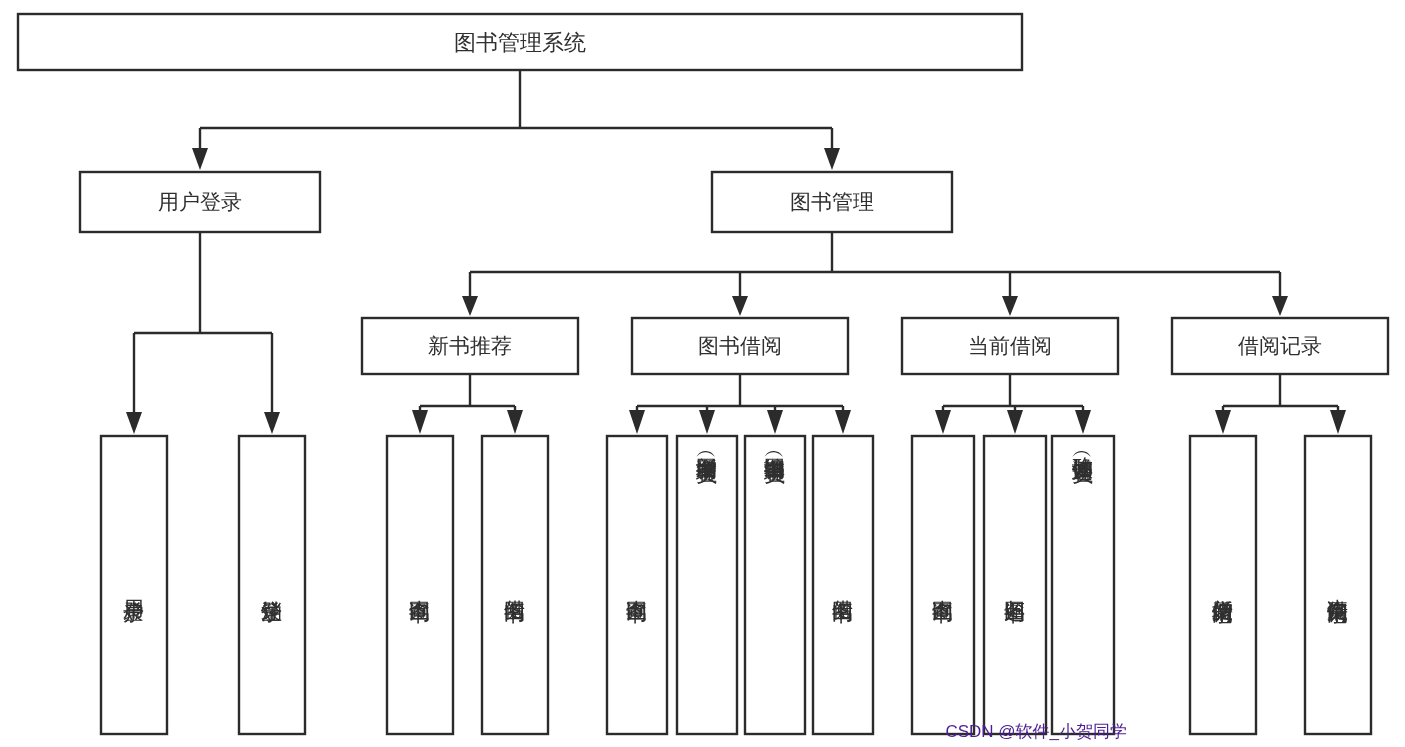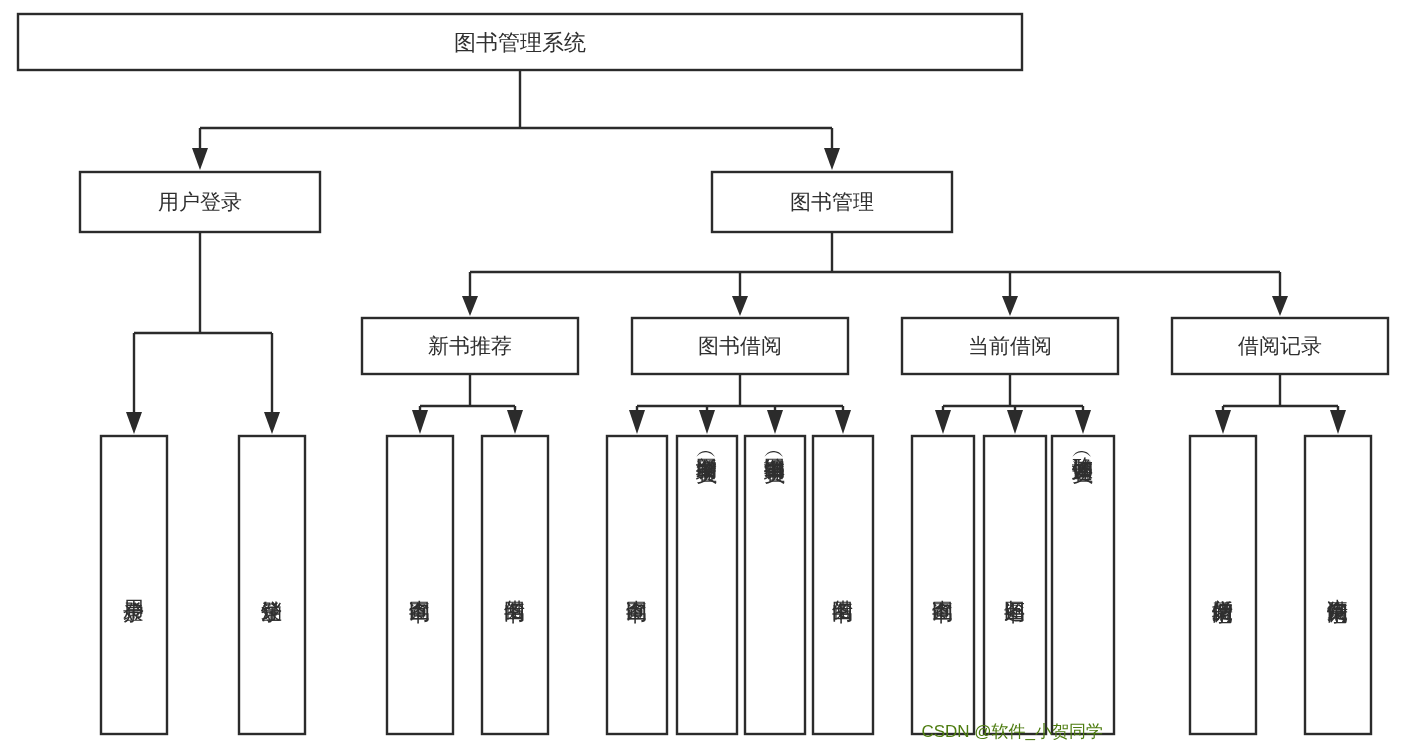"图书管理系统" #diagram-root { padding-left: none -> 24px }
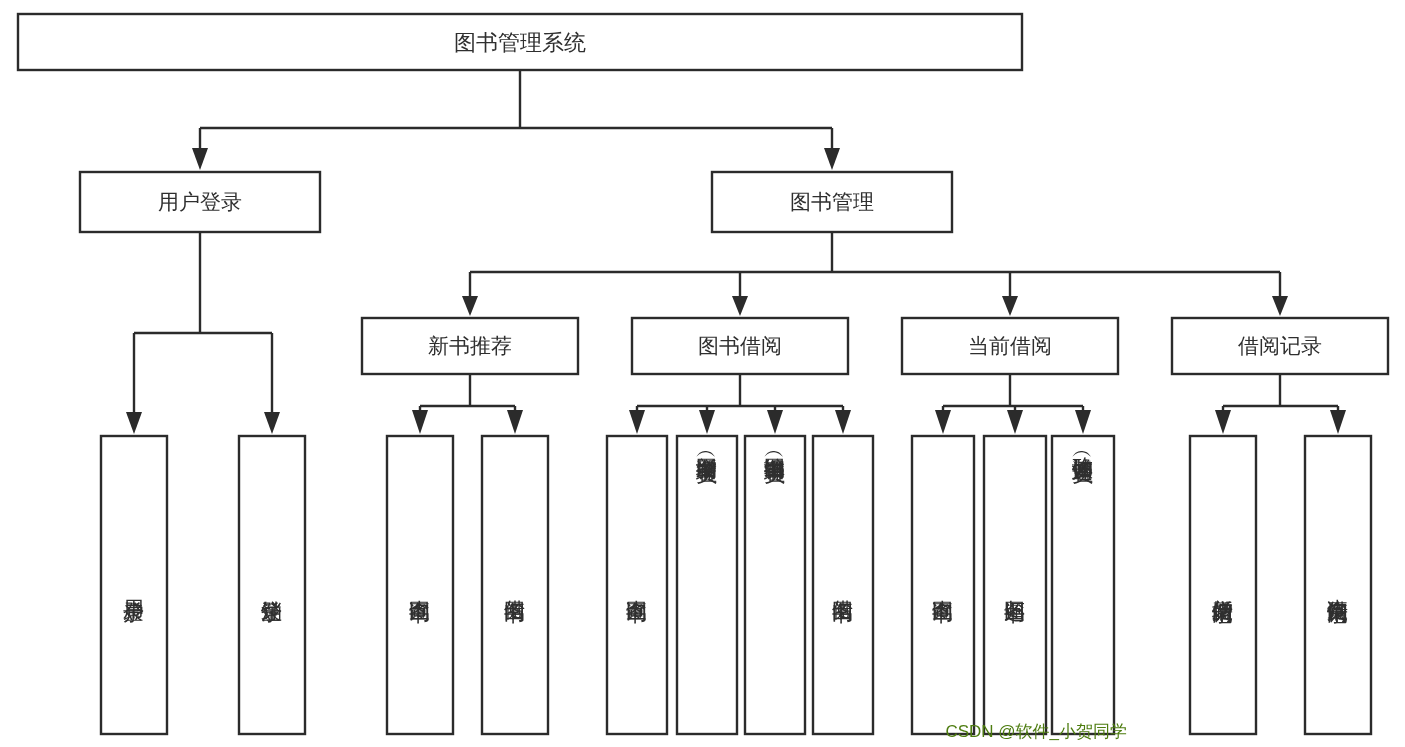"CSDN @软件_小贺同学" .watermark { color: #4d7c0f -> #4c1d95 }
